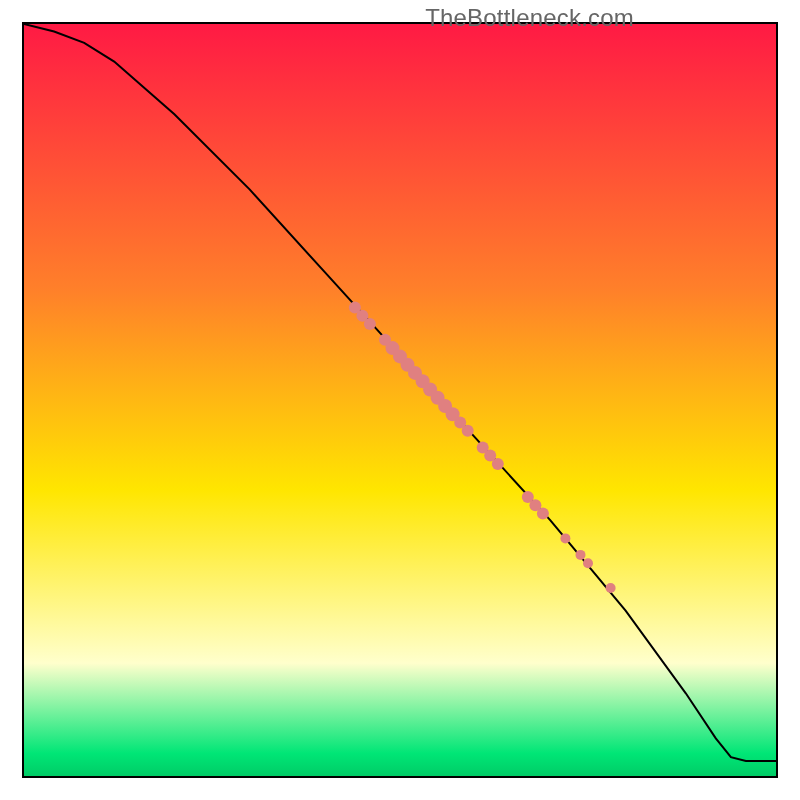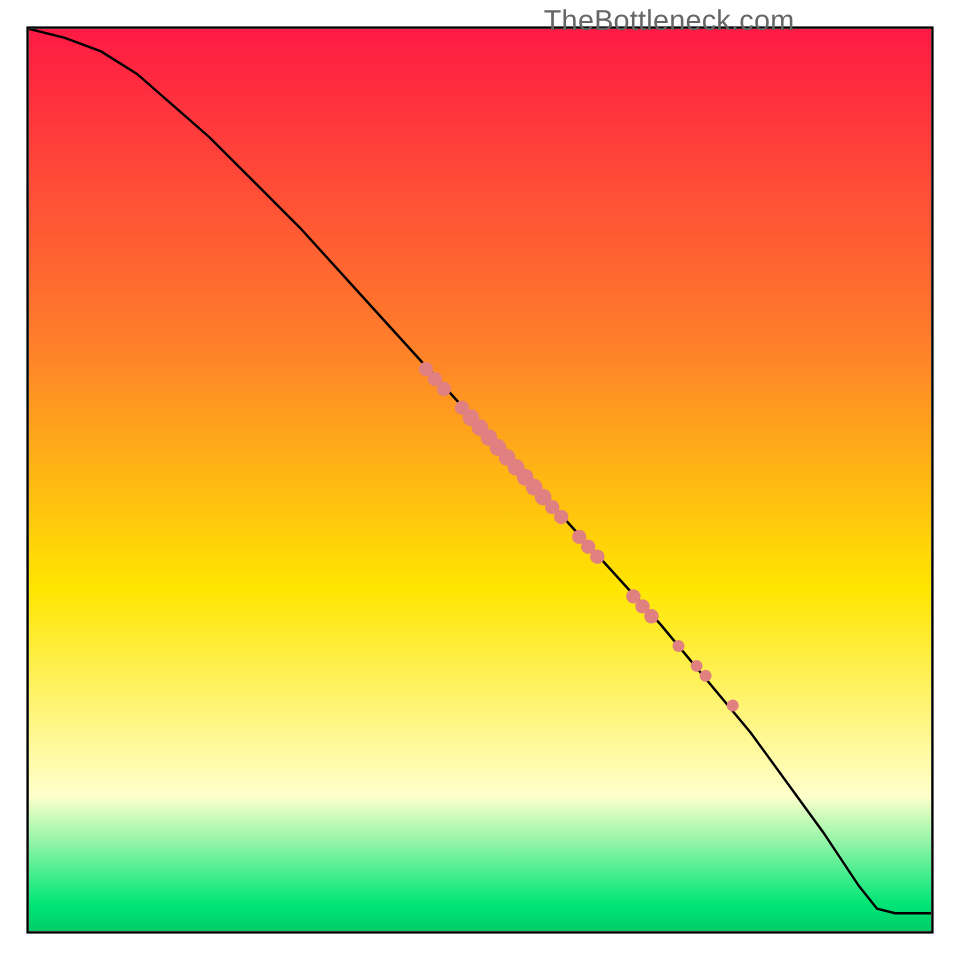"TheBottleneck.com" .canvas { padding-left: 28px -> none }
